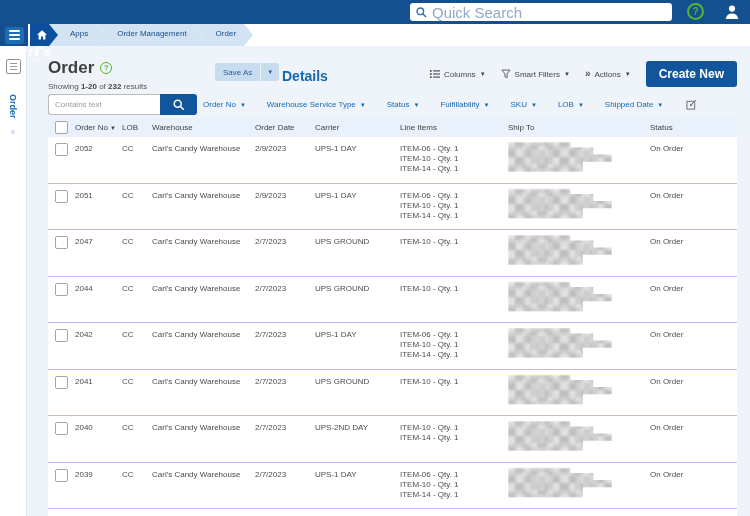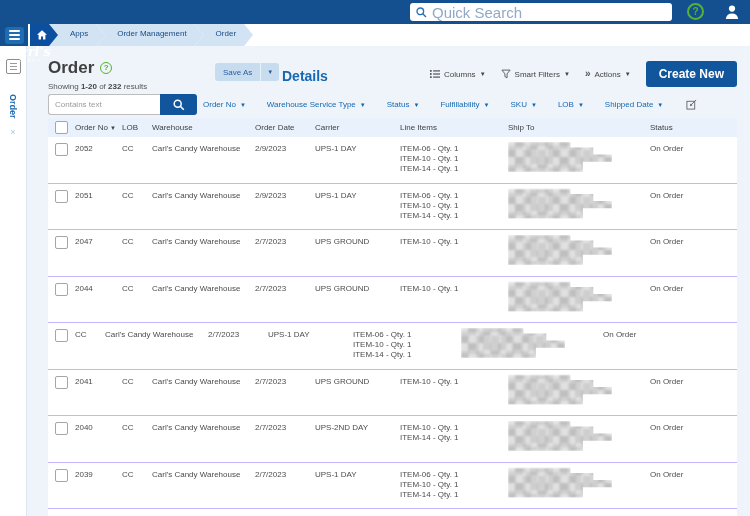"2042" div.c-ono { html: none -> <div>2042</div> }
